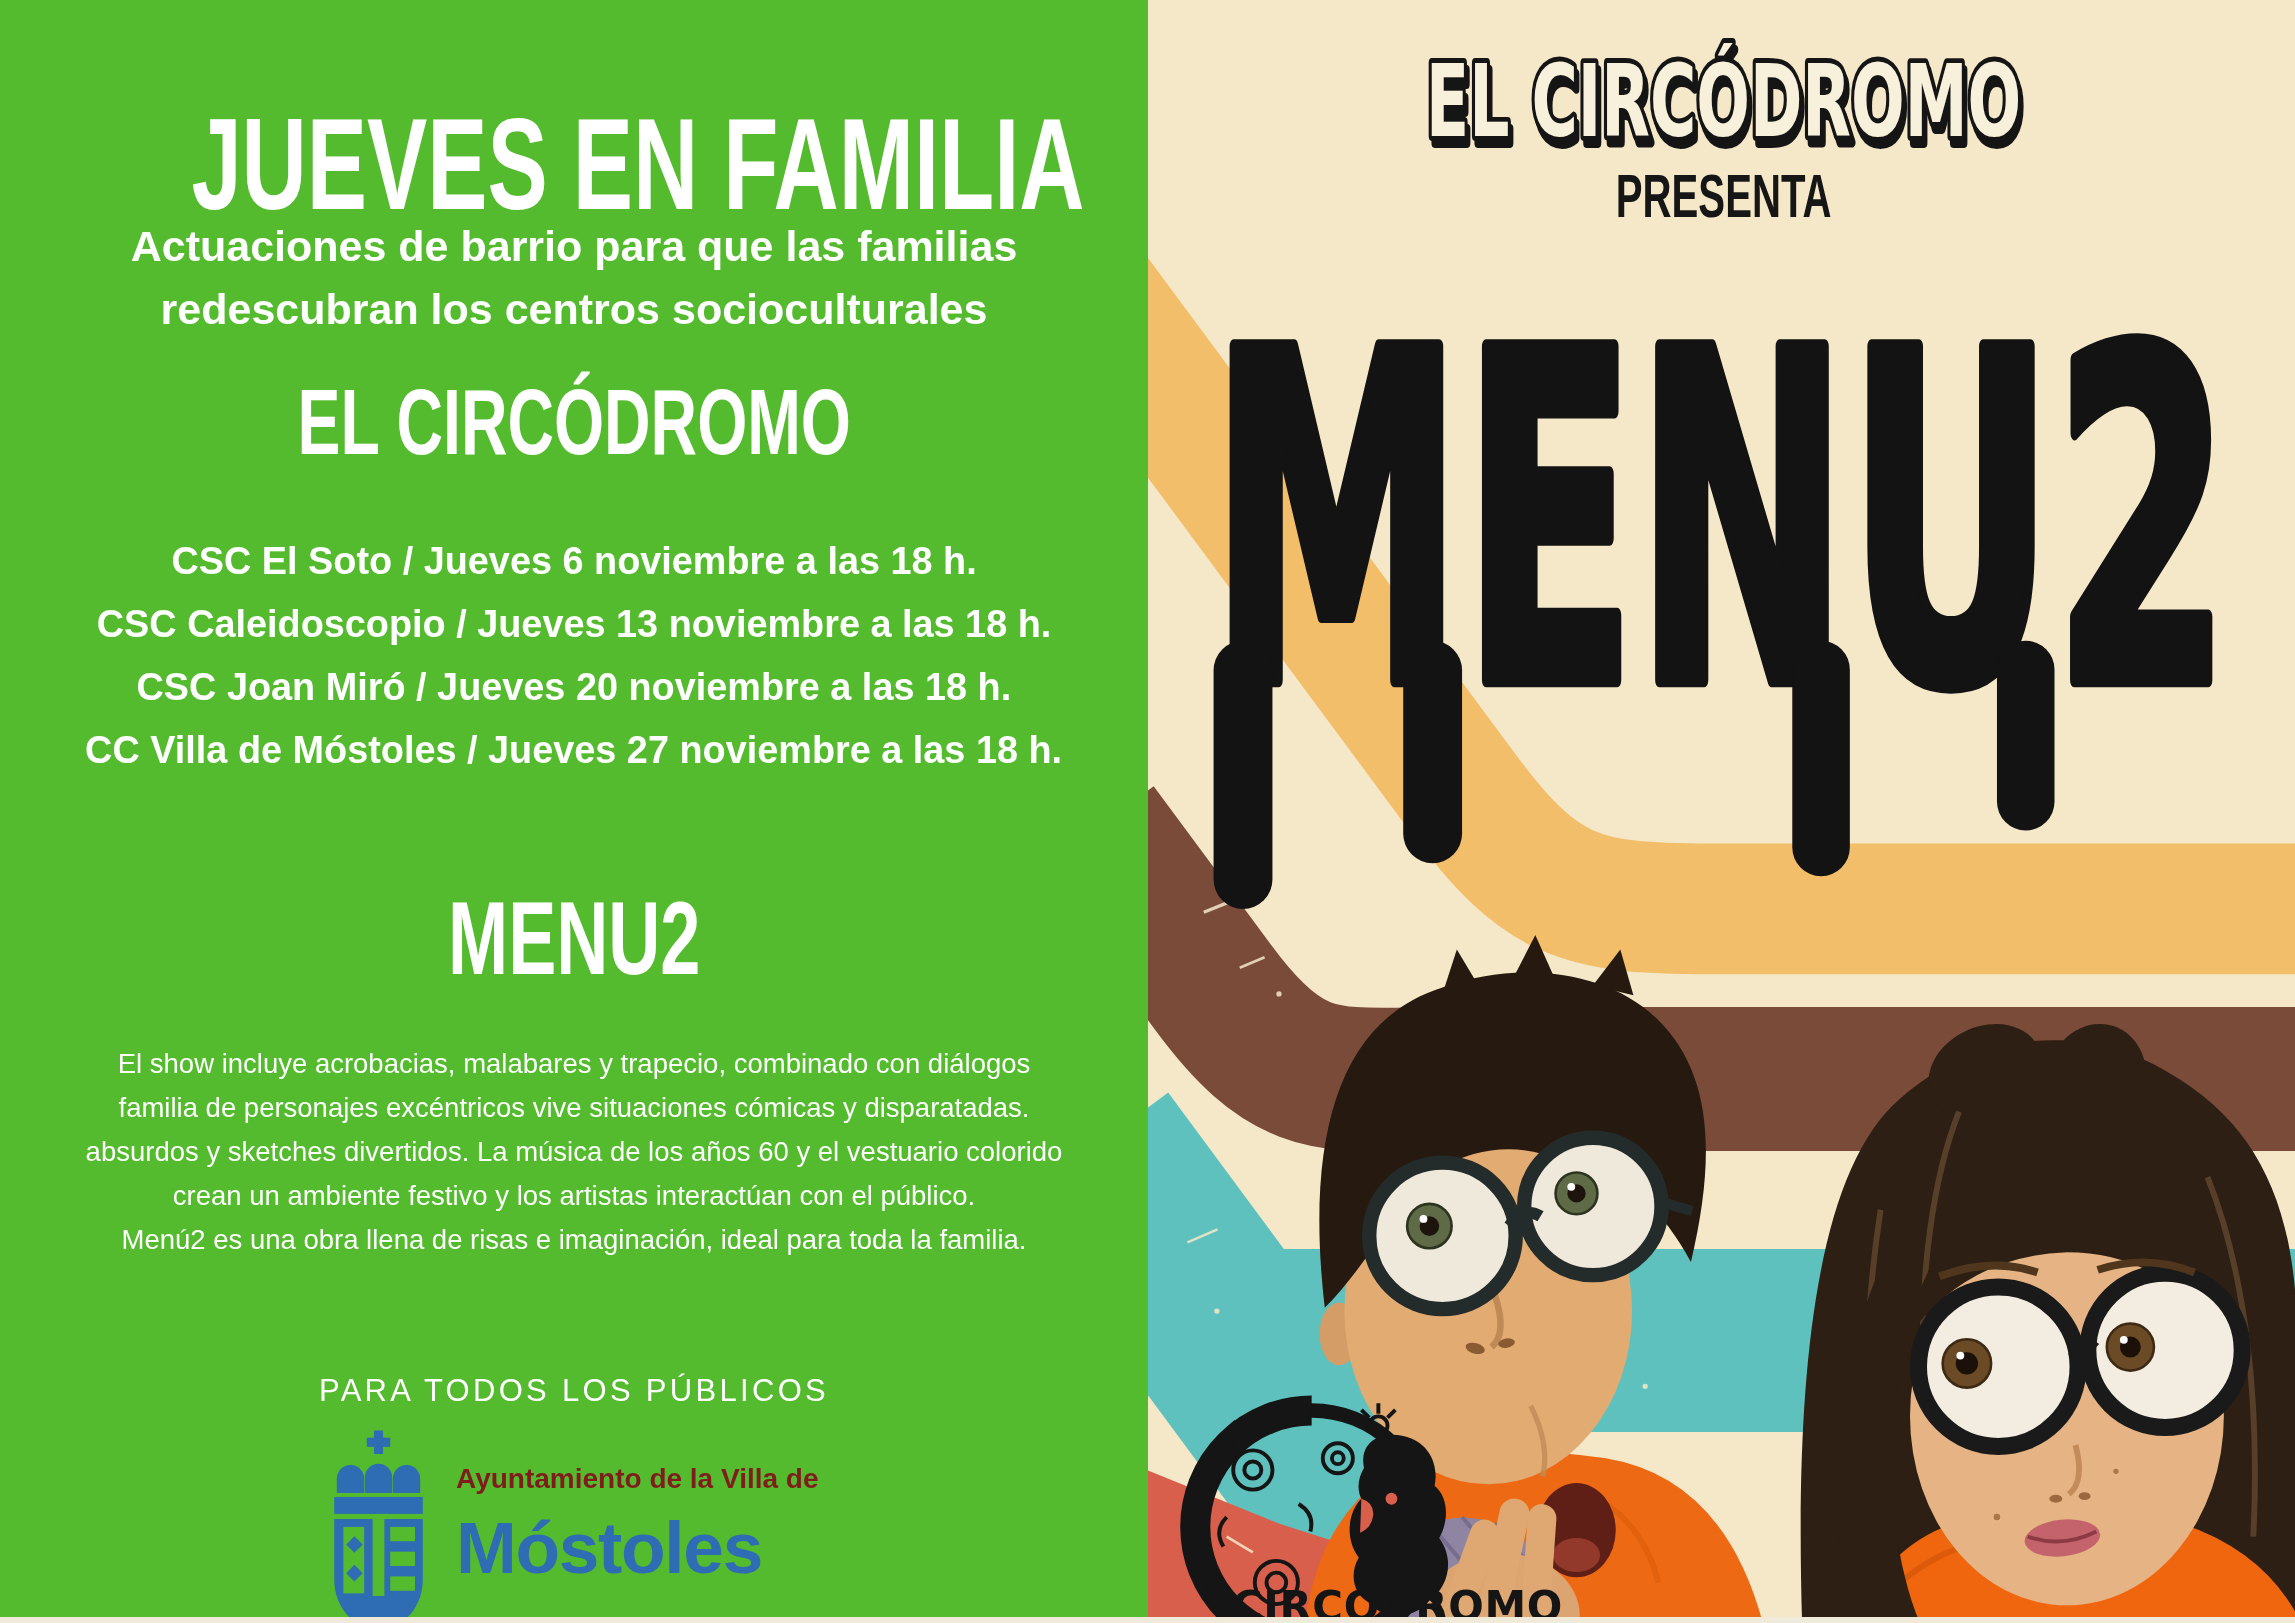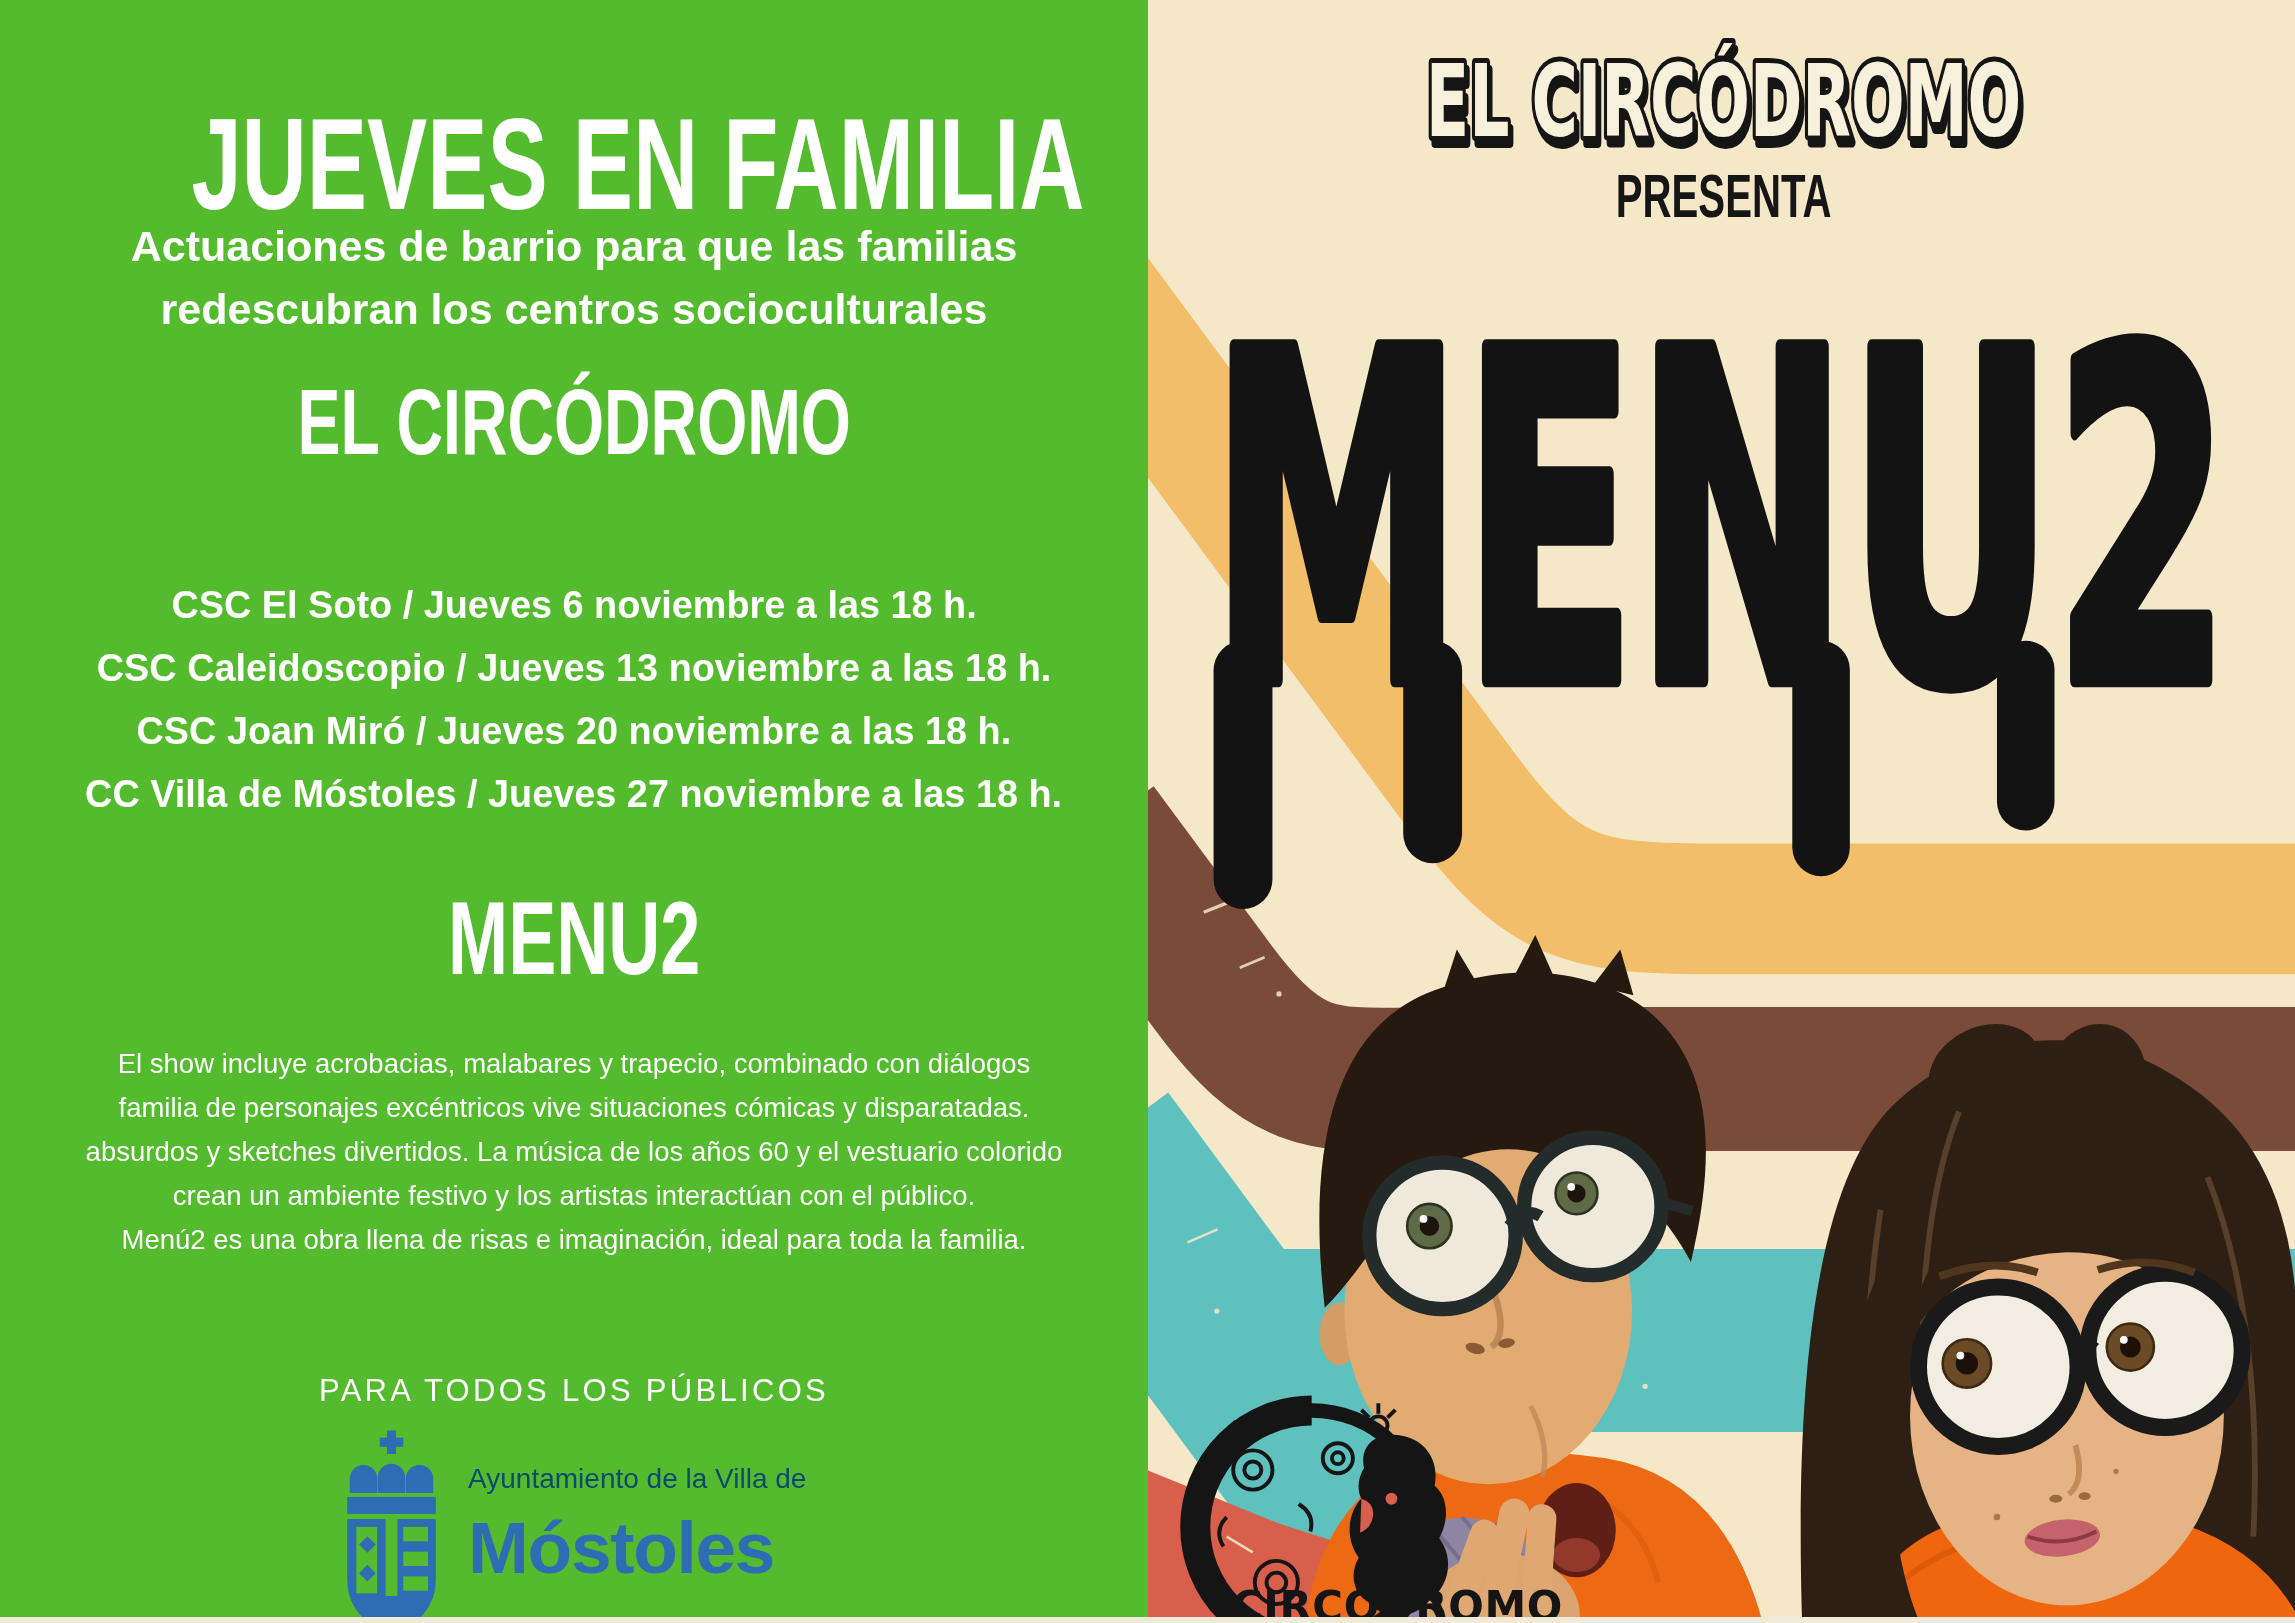"CSC El Soto / Jueves" .sched { top: 573px -> 529px }
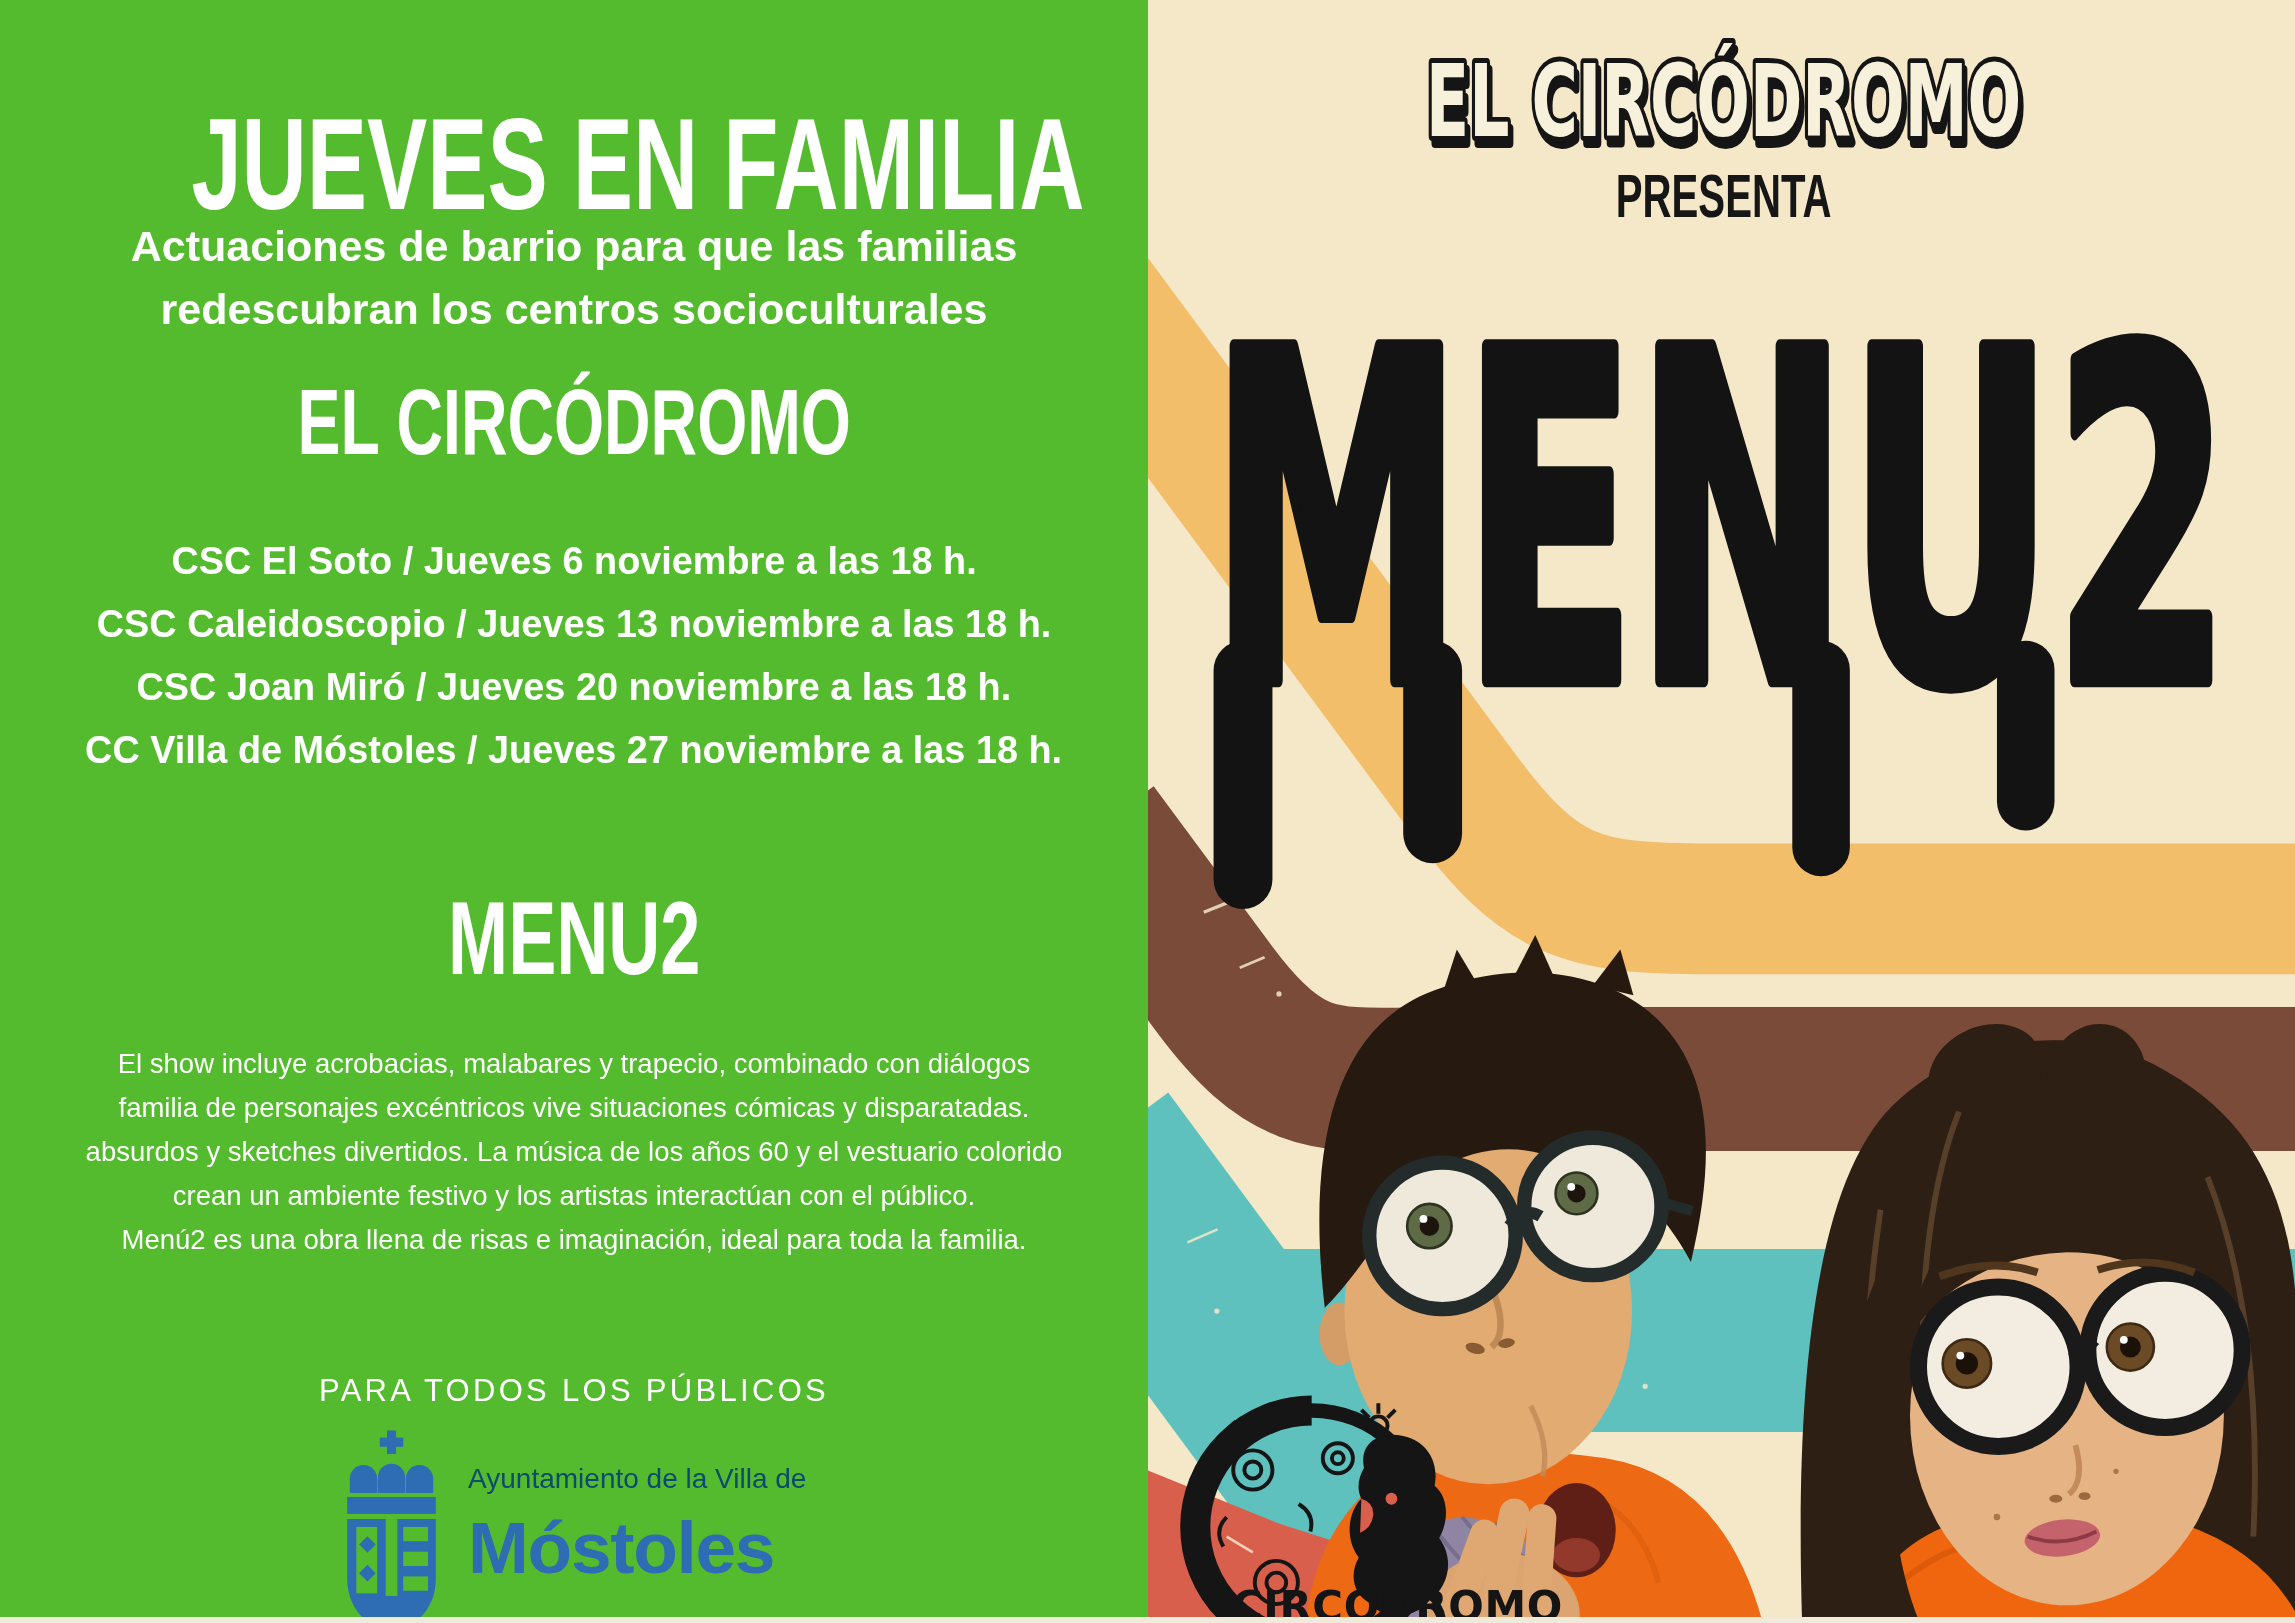"Ayuntamiento de la Villa de" .logo-org { color: #0c4a6e -> #7f1d1d; font-weight: 400 -> 700 }
